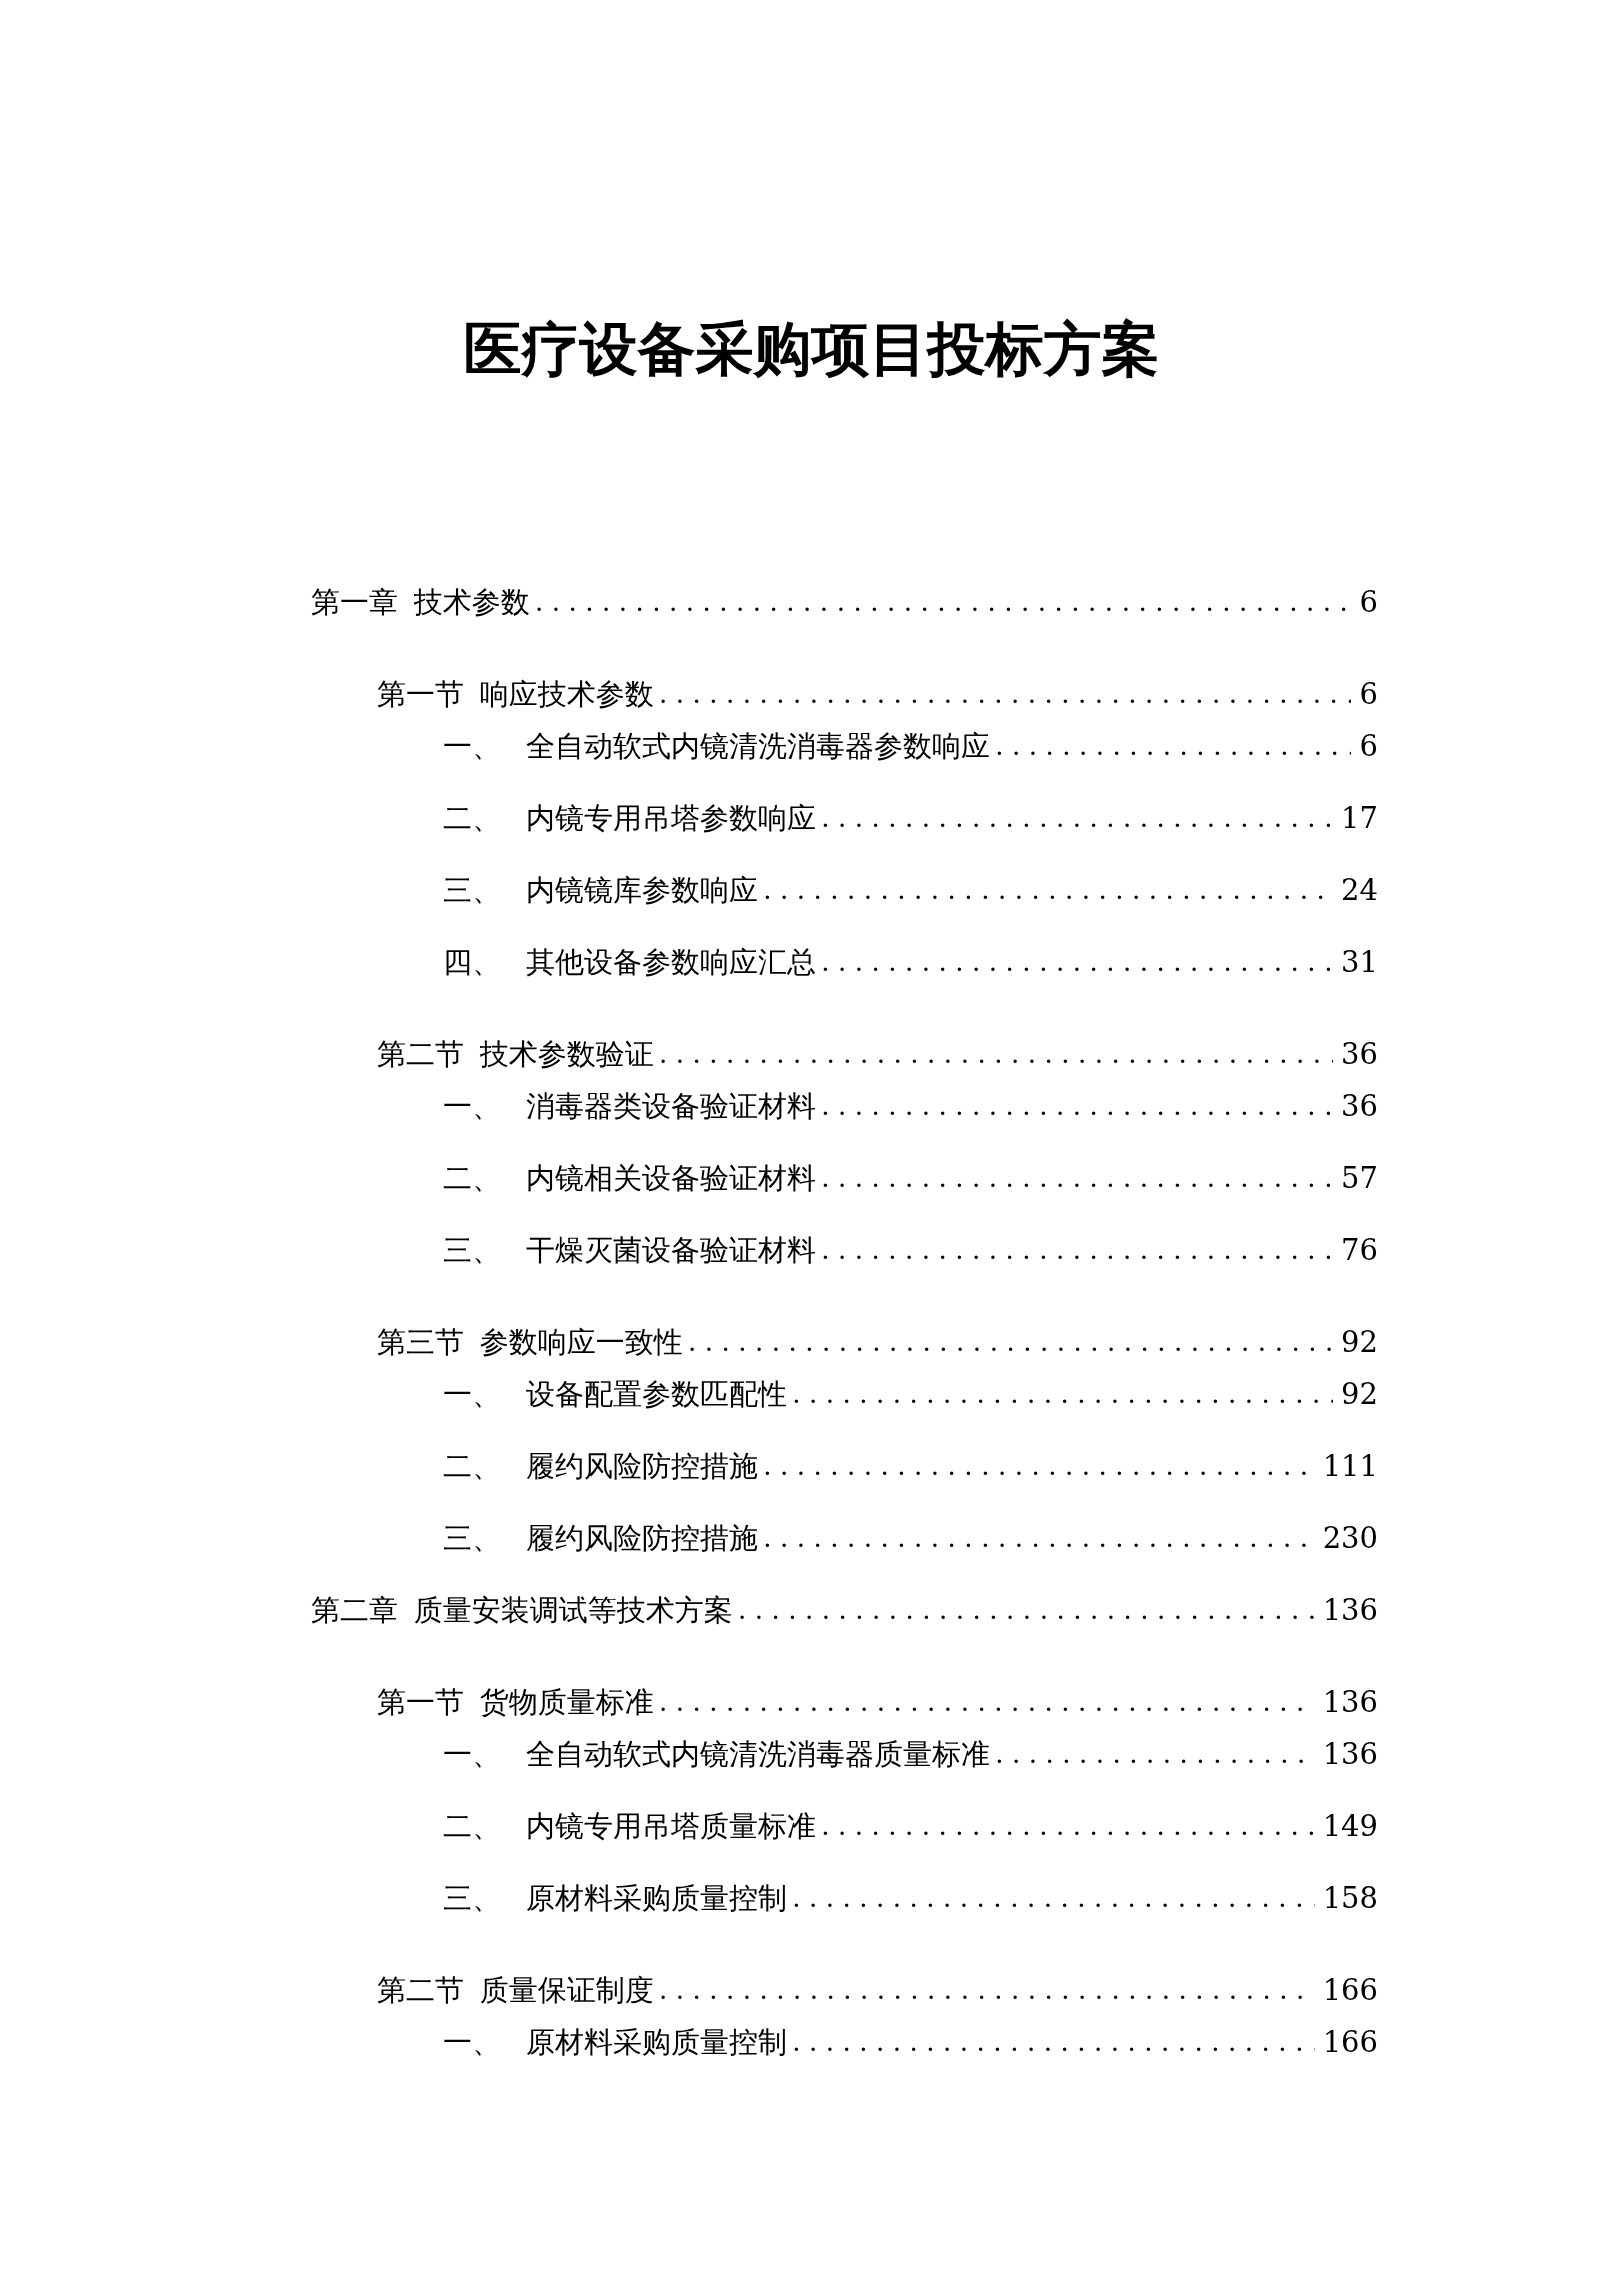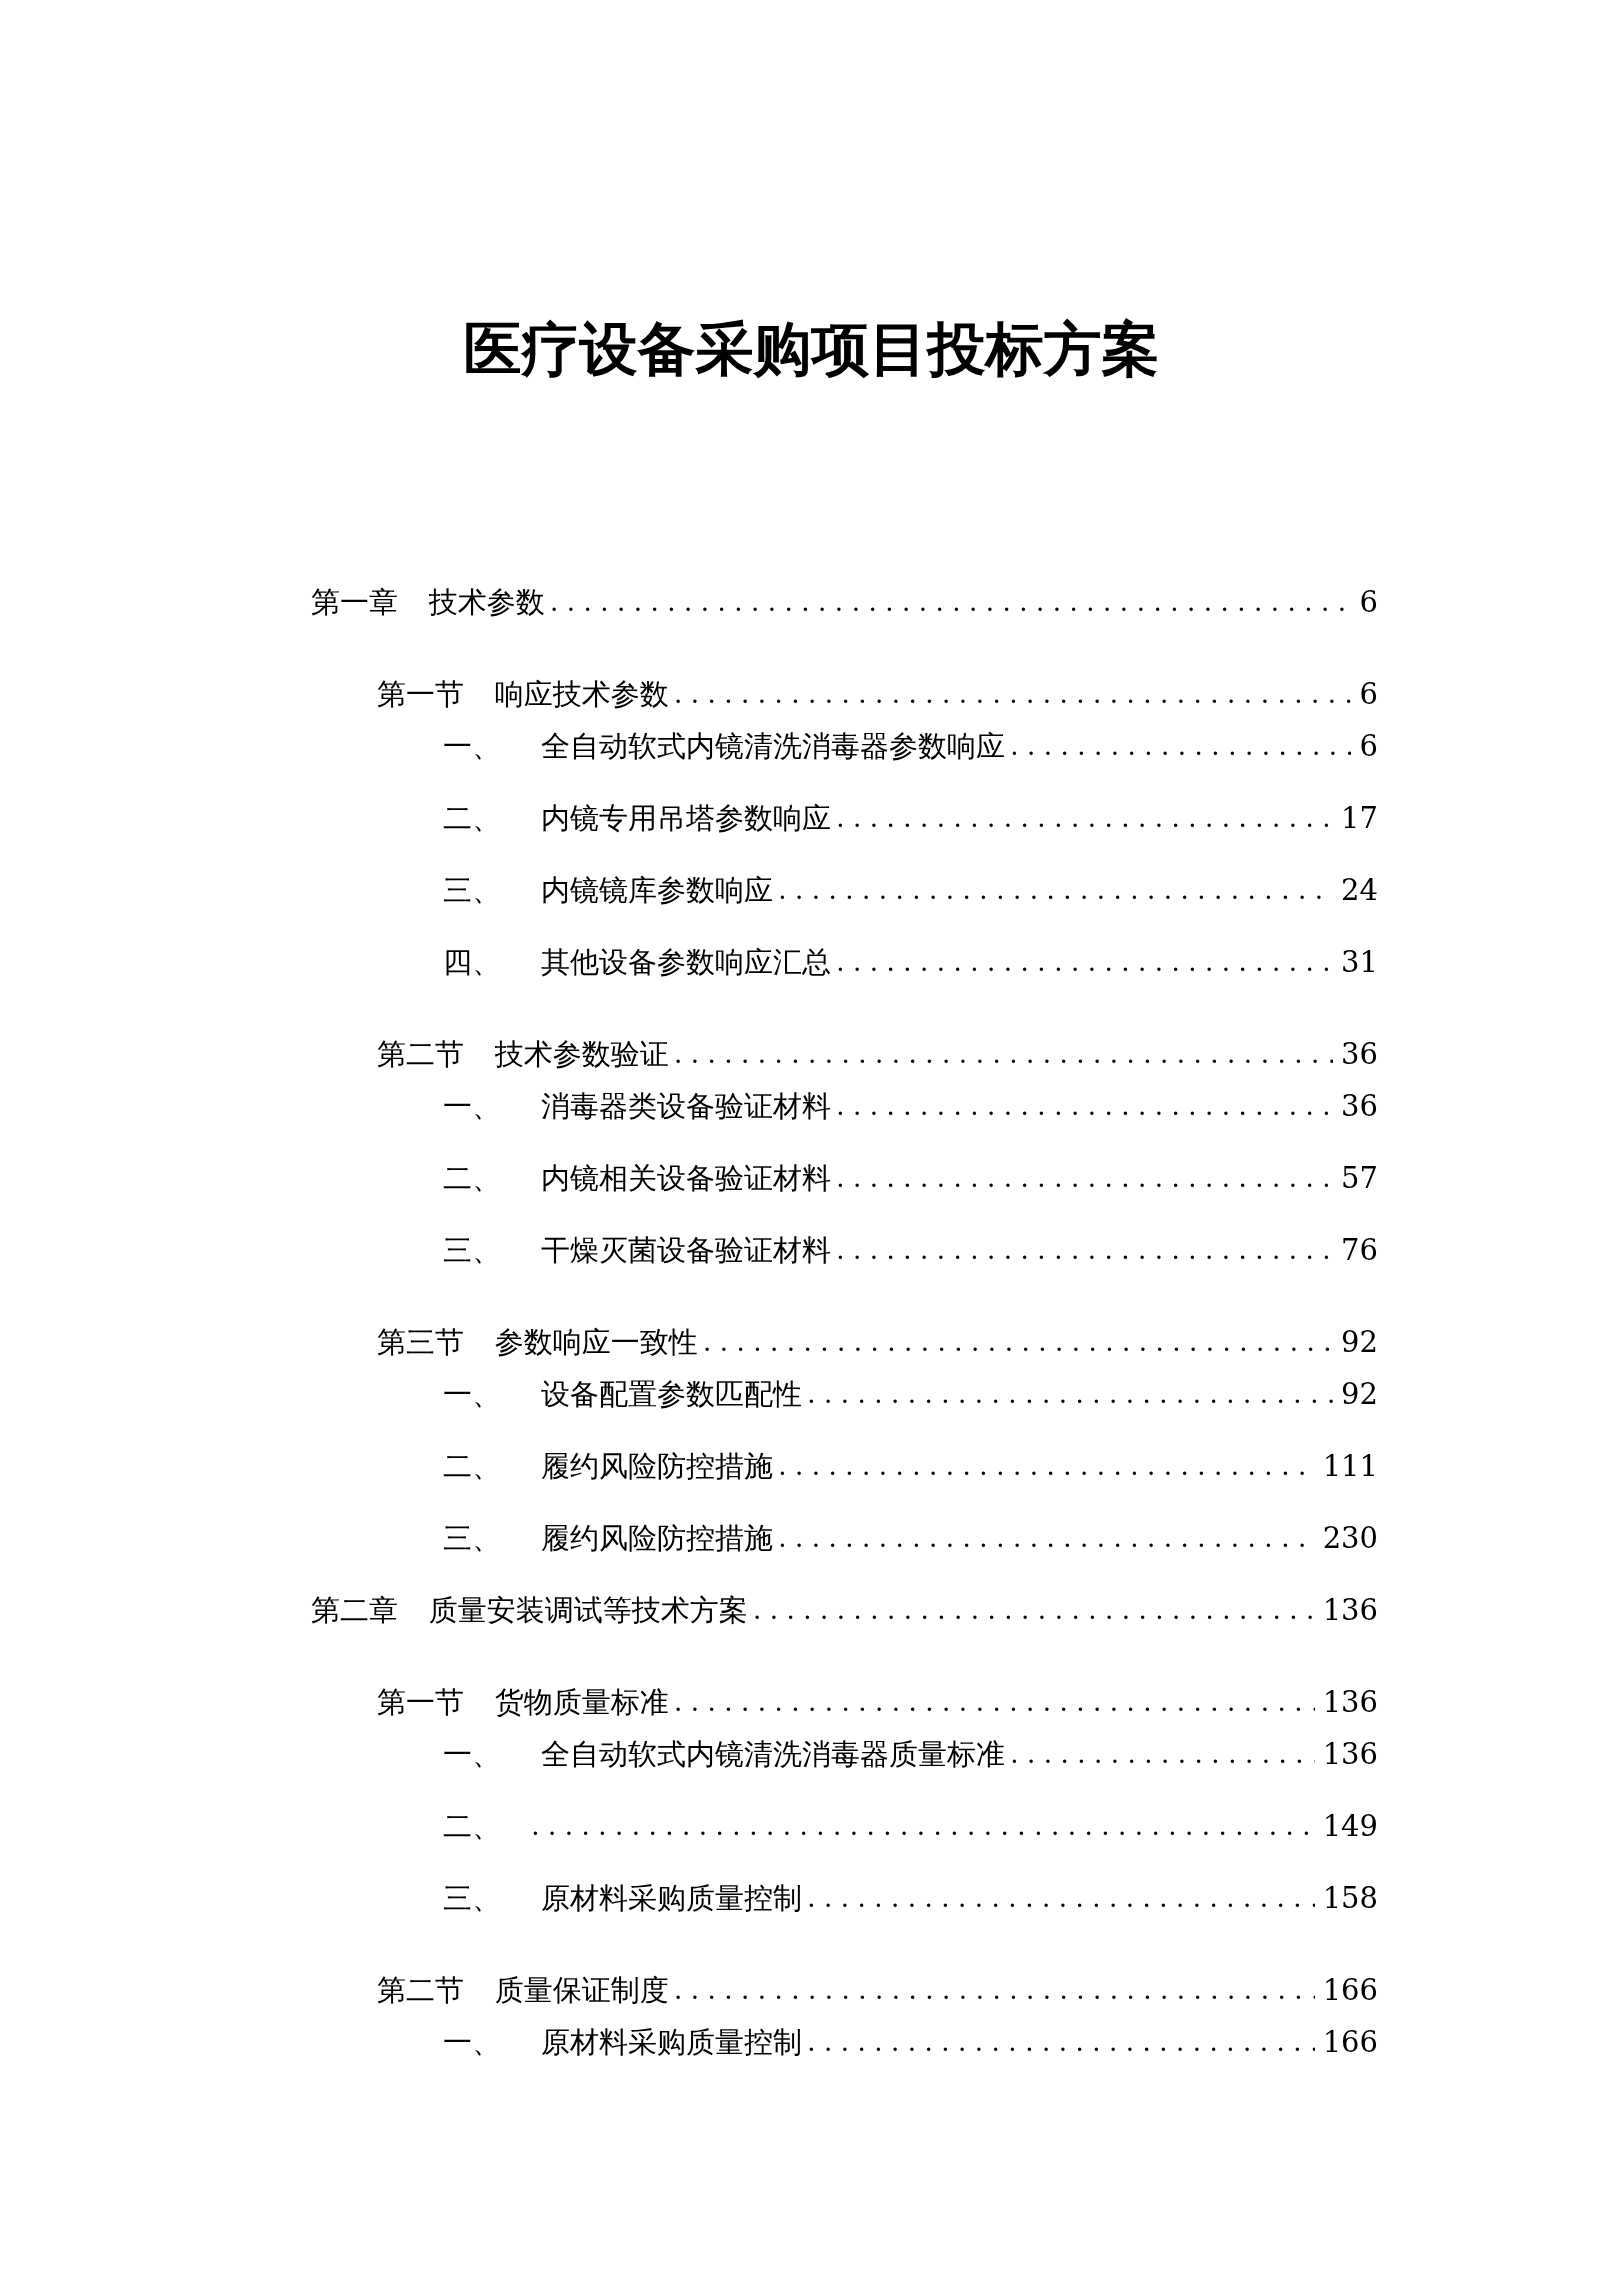"第一章" .toc-label { gap: 15px -> none }
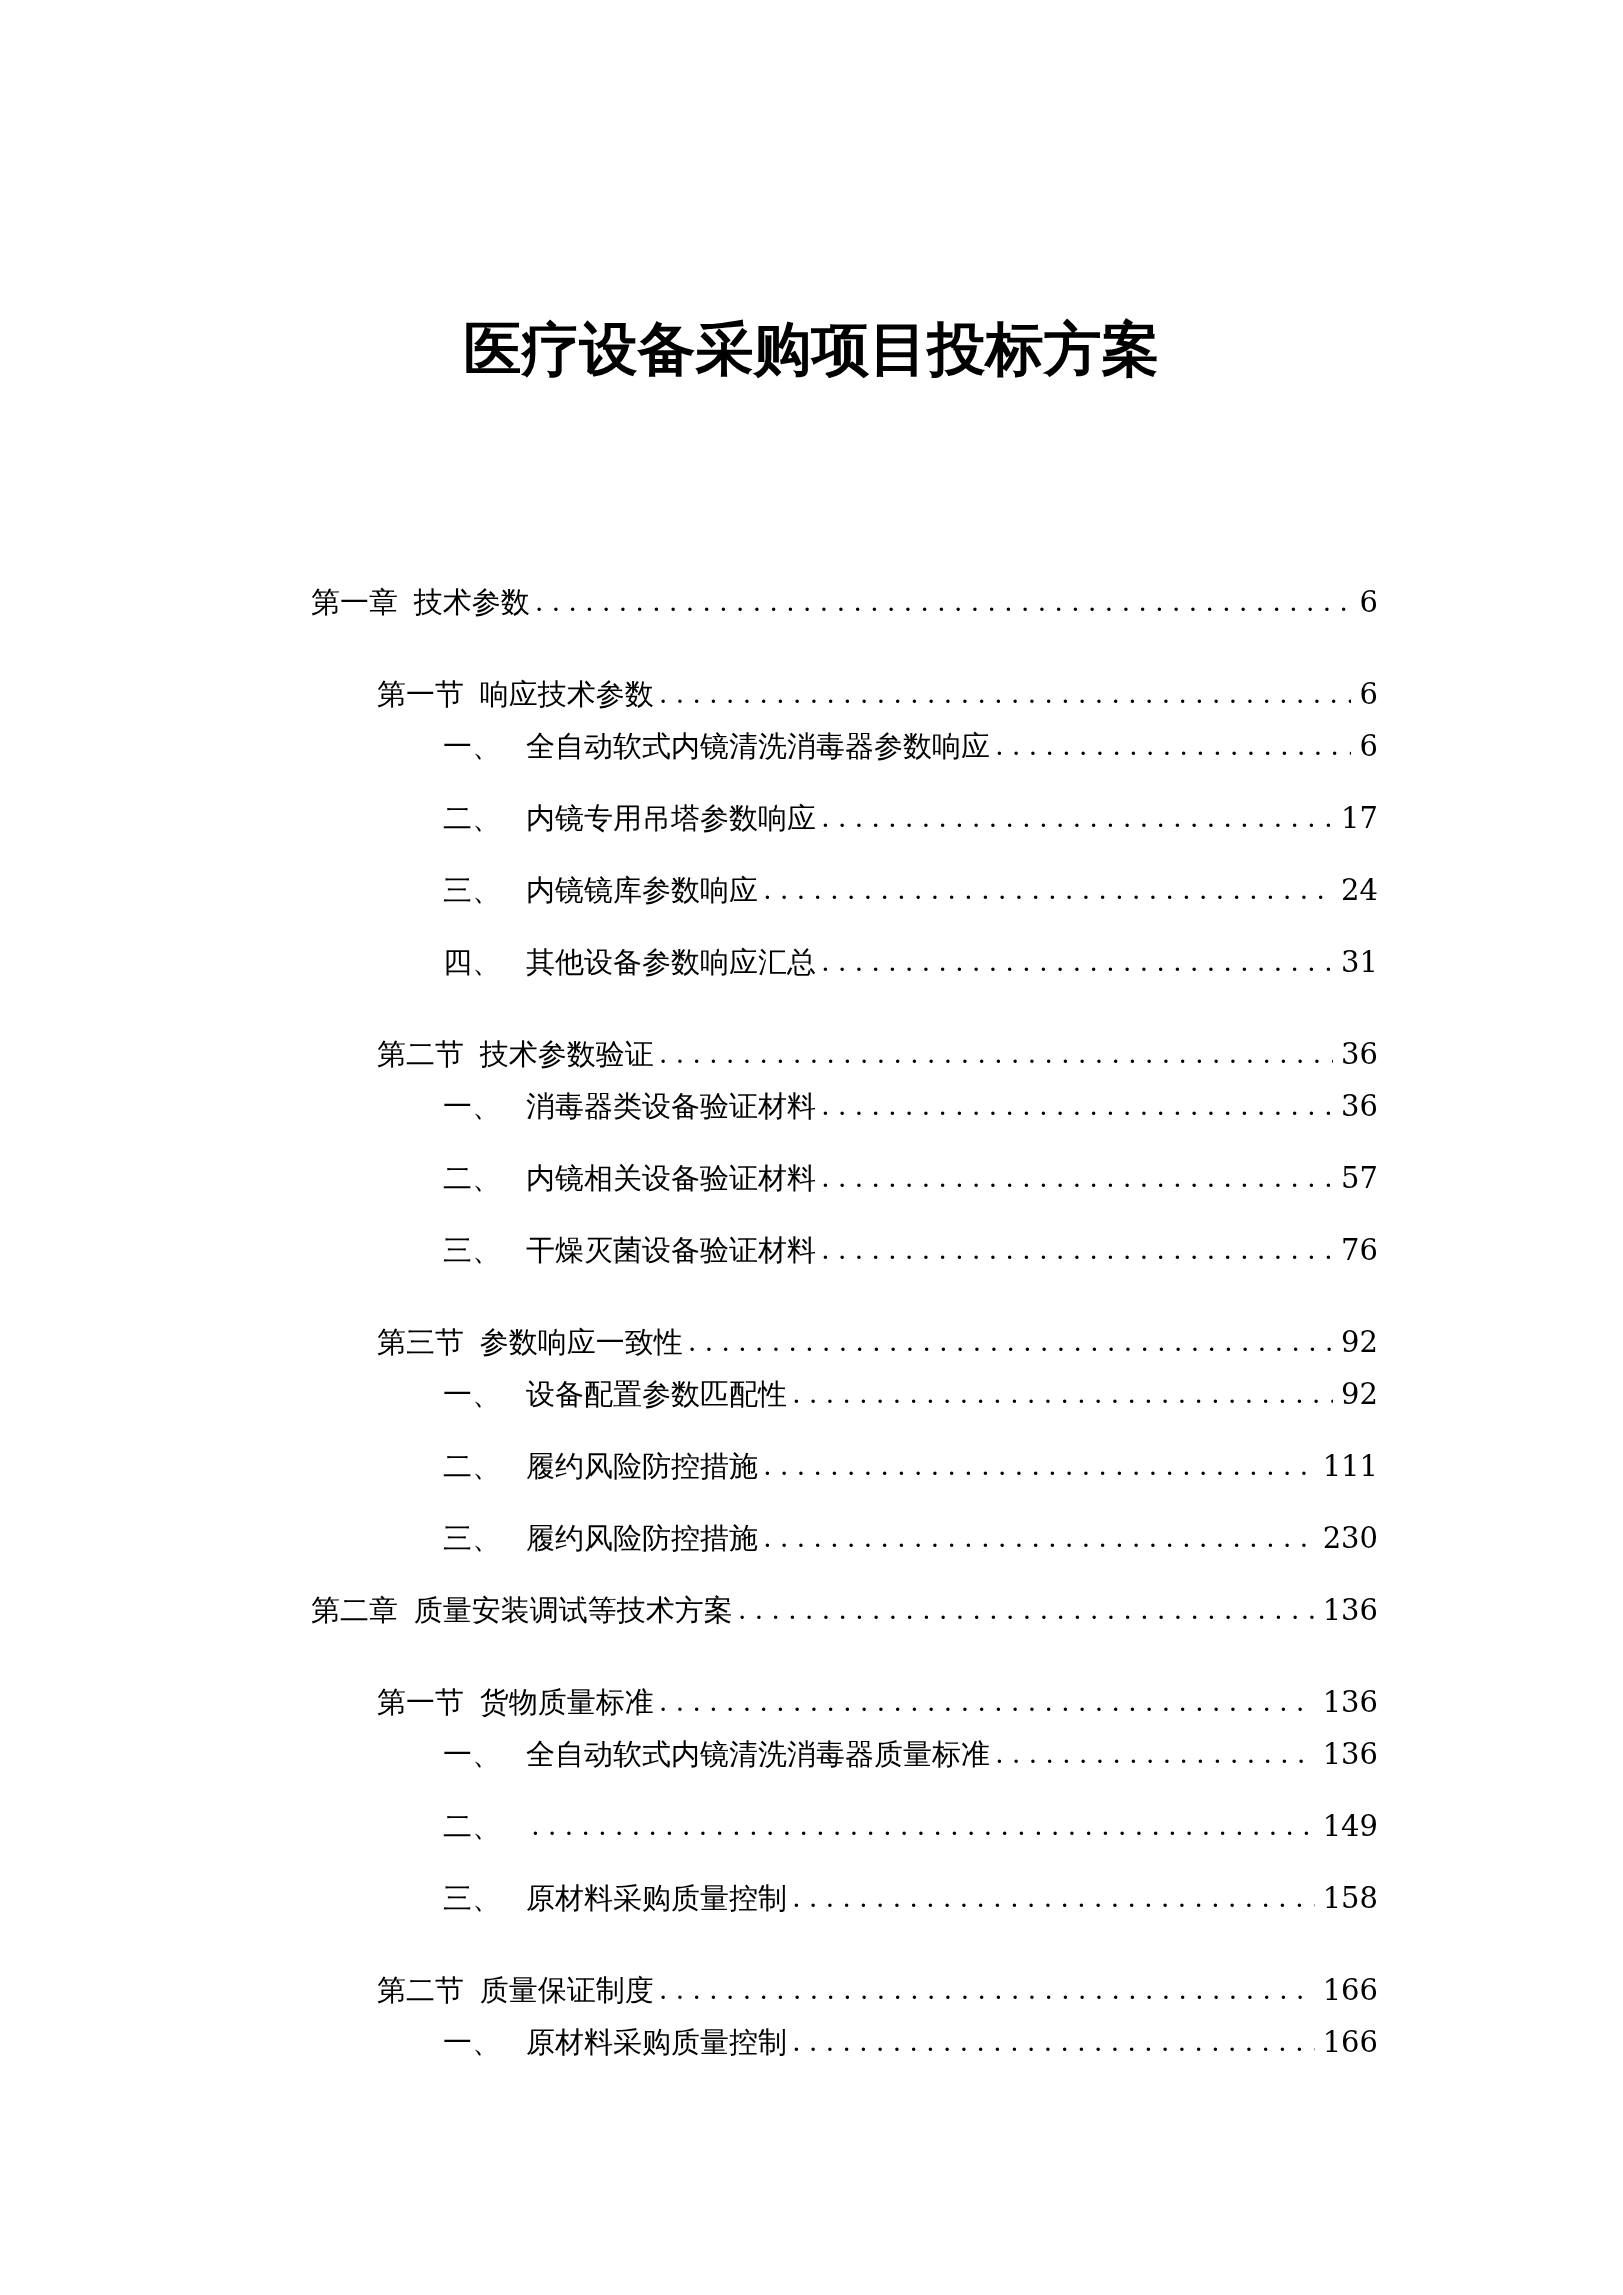"内镜专用吊塔质量标准" span { html: none -> <span>内镜专用吊塔质量标准</span> }
